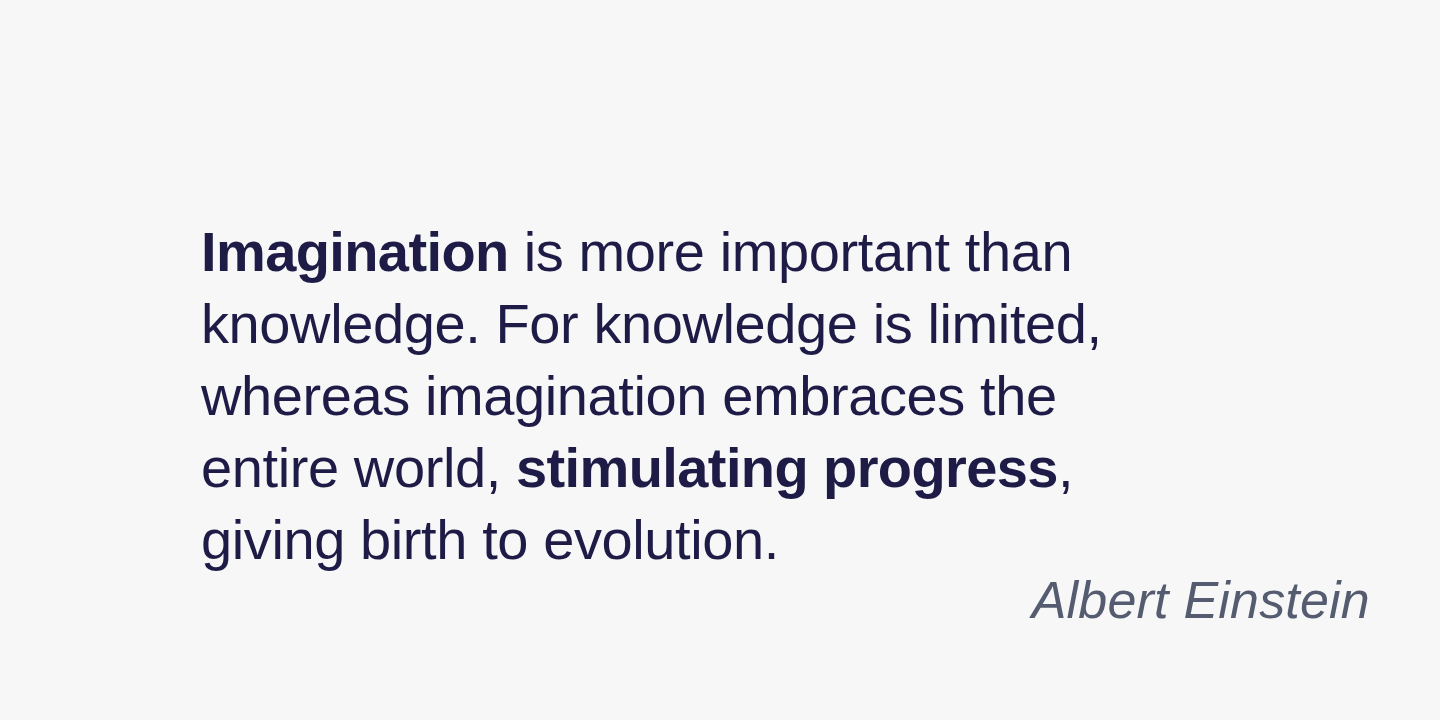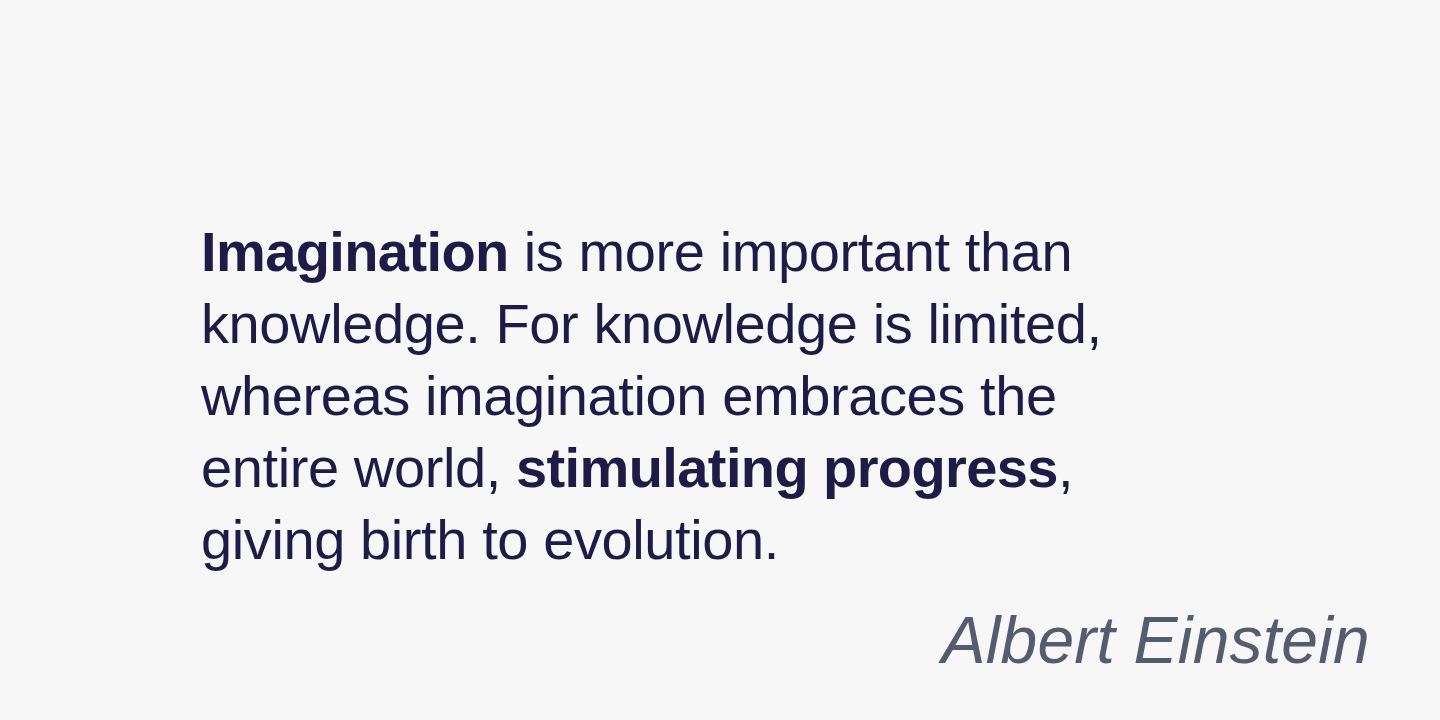"Albert Einstein" #attribution { font-size: 66px -> 52px; top: 606px -> 566px }
